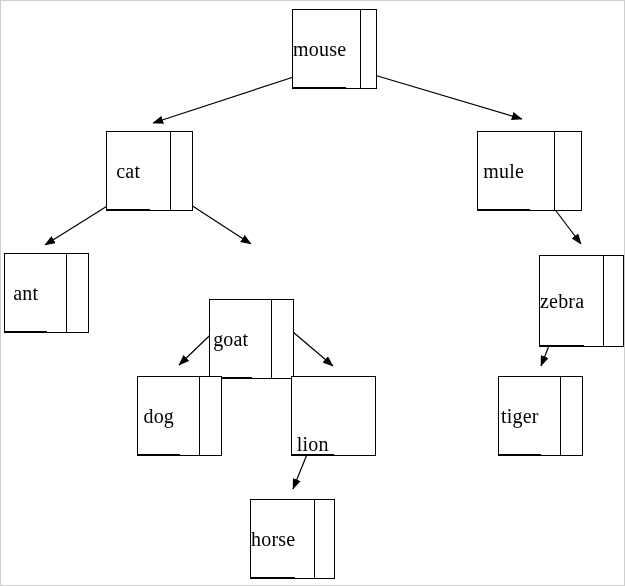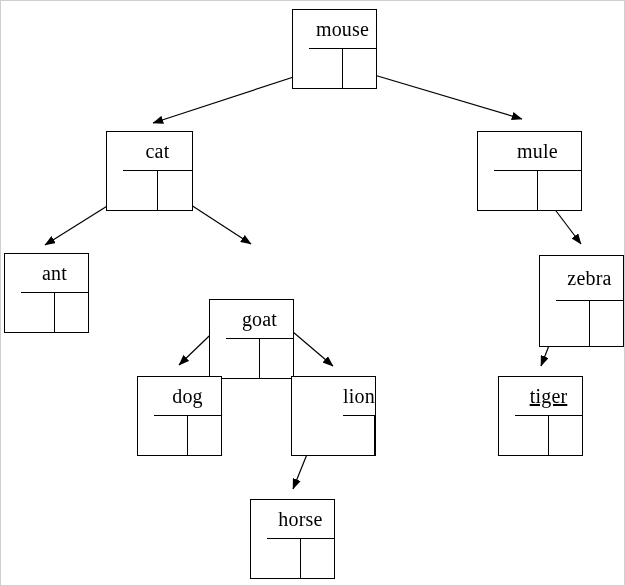"mouse" .node { flex-direction: column -> none; padding-left: 16px -> none }
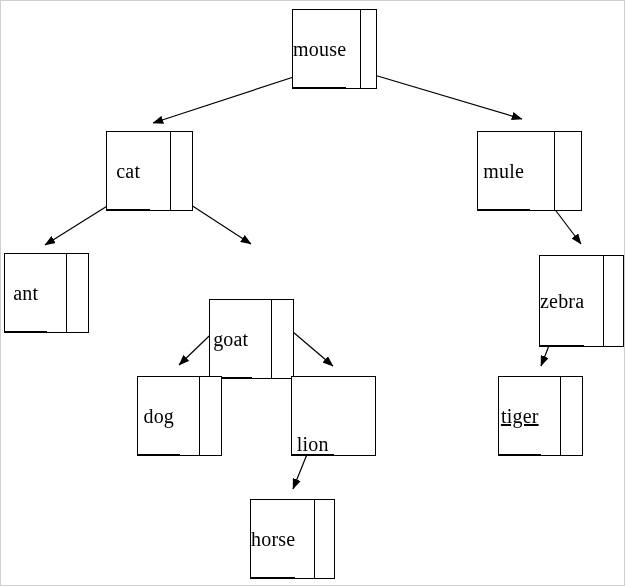"tiger" div.node { text-decoration: underline -> none }
